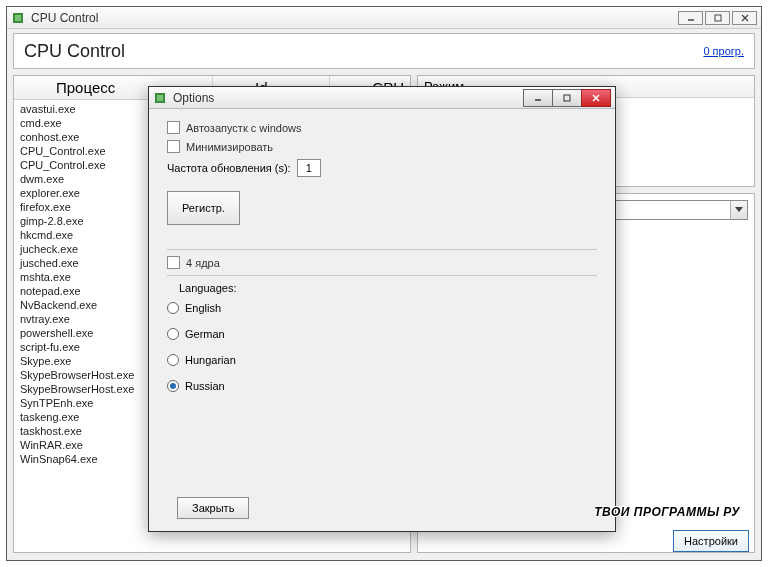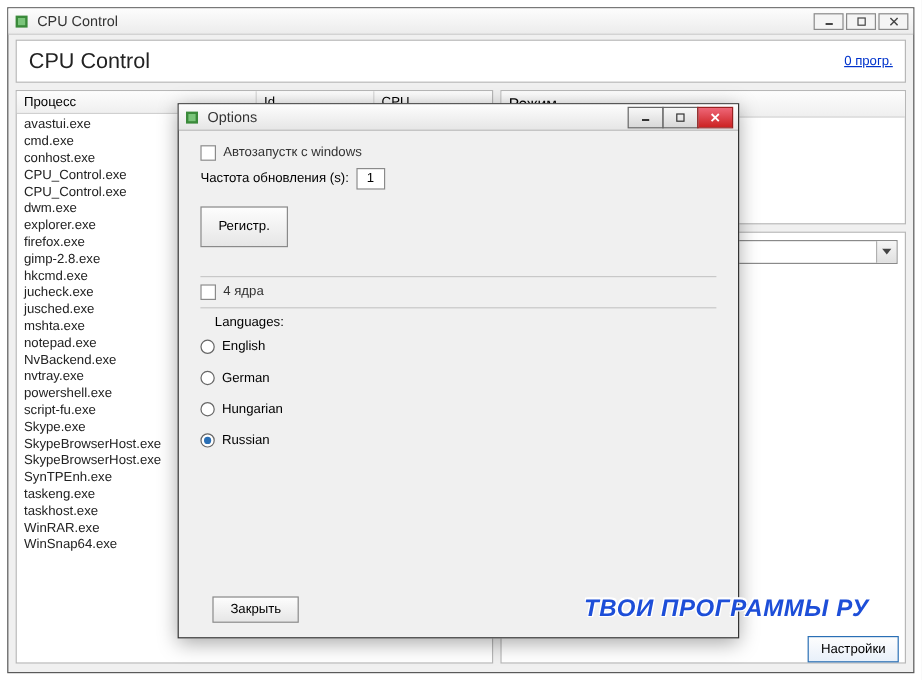"Процесс" .proc-head div { font-size: 11px -> 15px; margin-left: none -> 36px }
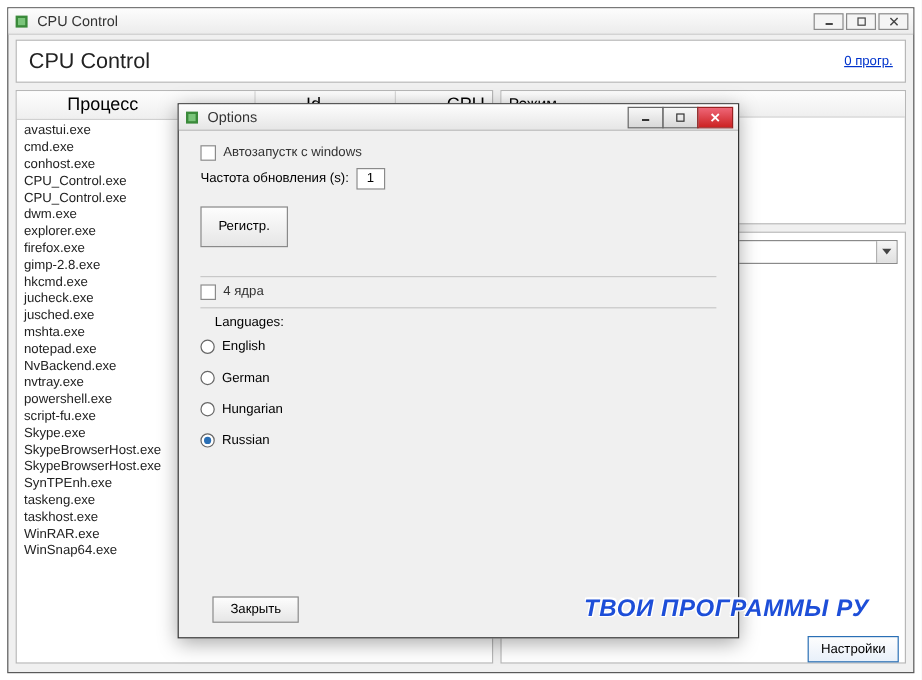"Автозапустк c windows" .chk-row { align-items: none -> center }
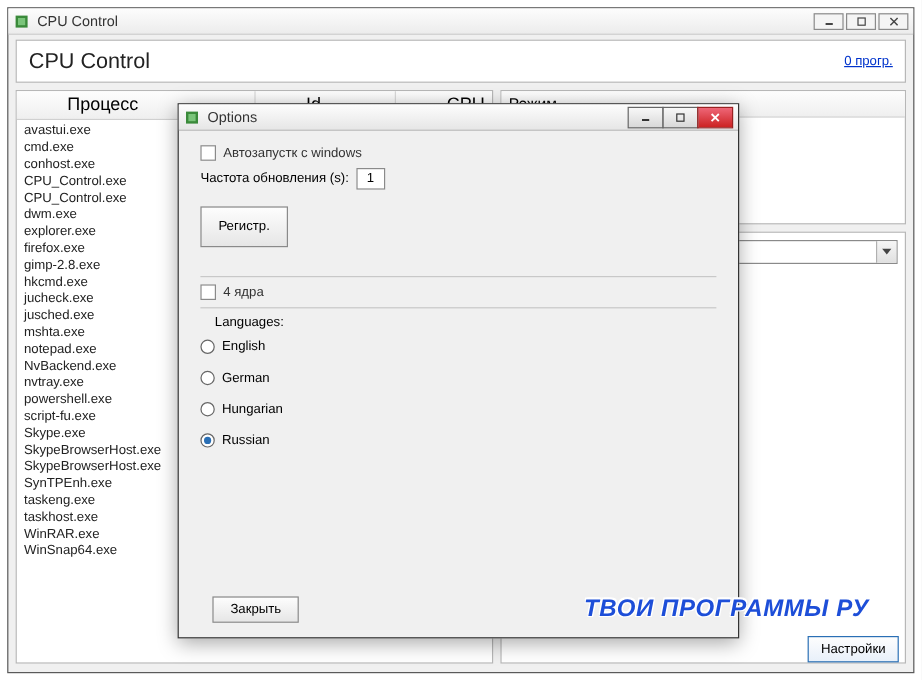"Минимизировать" div.chk-row { html: none -> <div> <span></span> <span>Минимизировать</span> </div> }
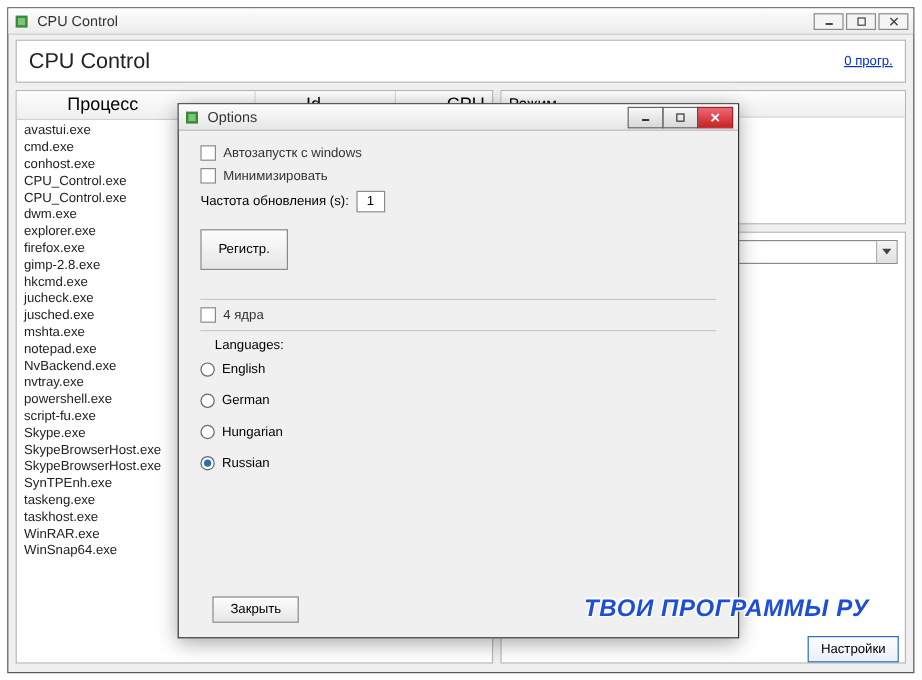"ТВОИ ПРОГРАММЫ РУ" .watermark { color: #1d4ed8 -> #000000; font-size: 20px -> 12px; right: 44px -> 28px }
